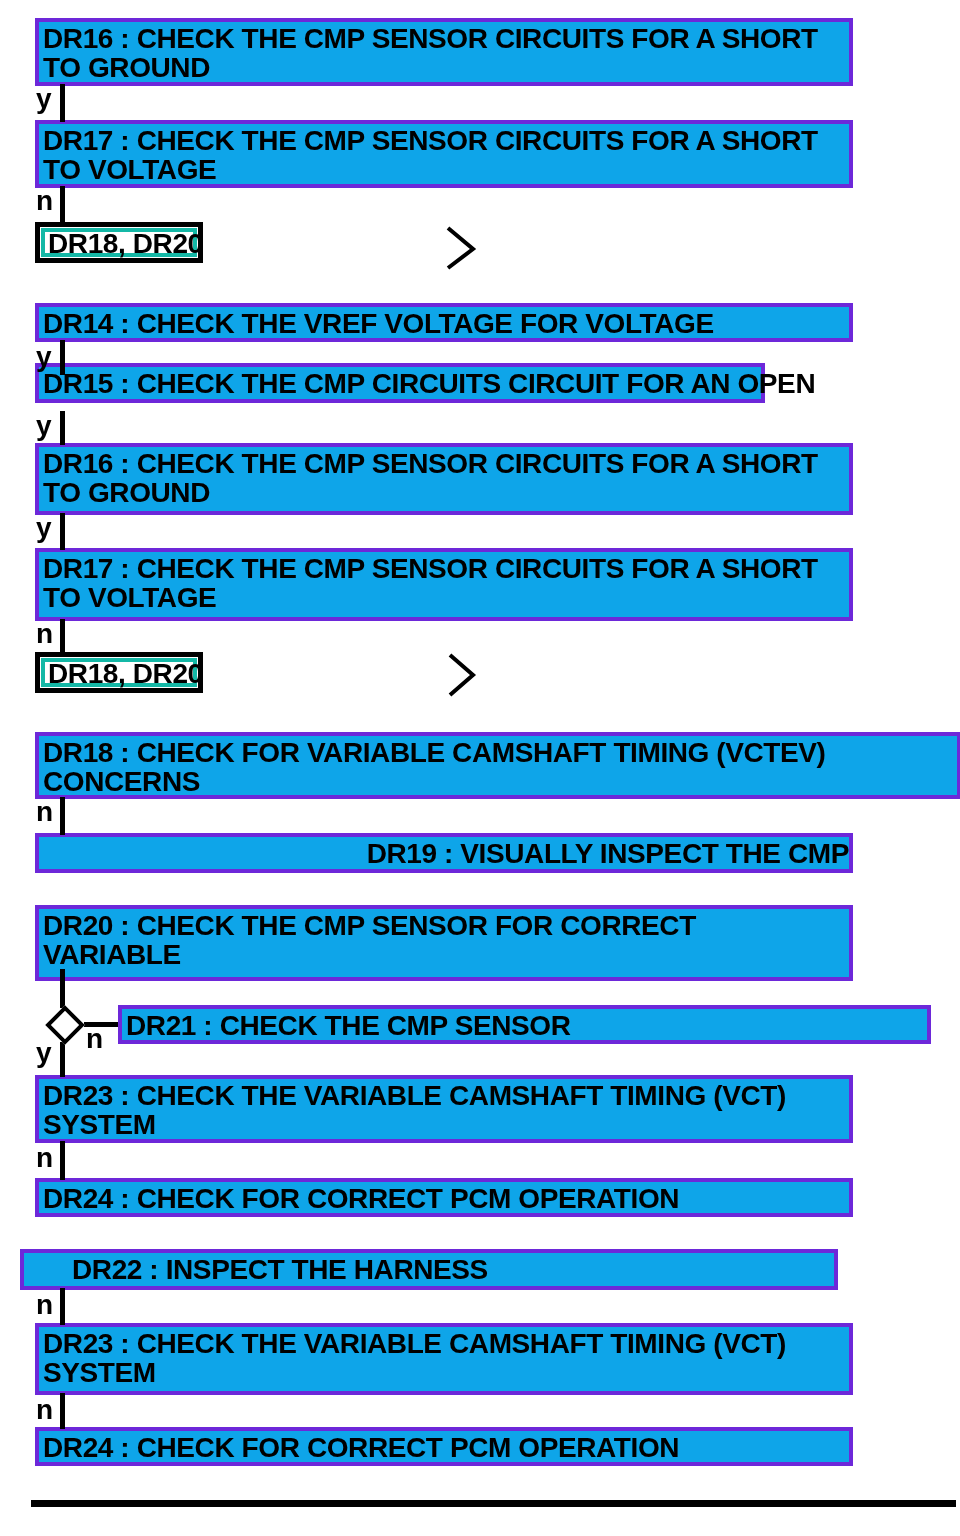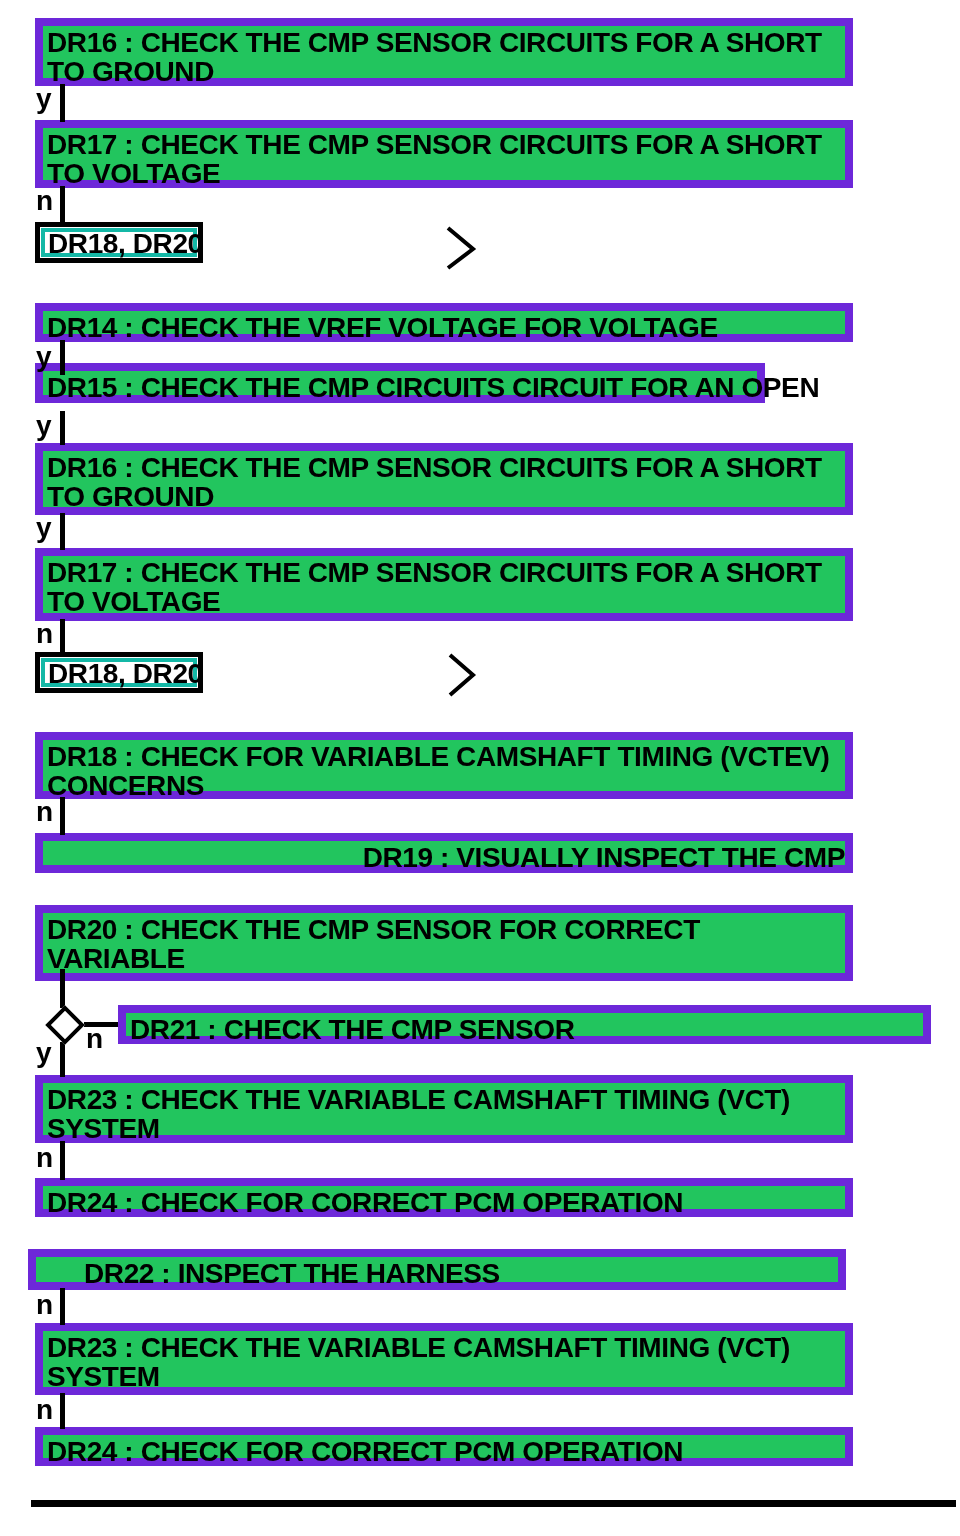"DR16 : CHECK THE CMP" .flow-box { background: #22c55e -> #0ea5e9; border: 8px solid #6d28d9 -> 4px solid #6d28d9 }
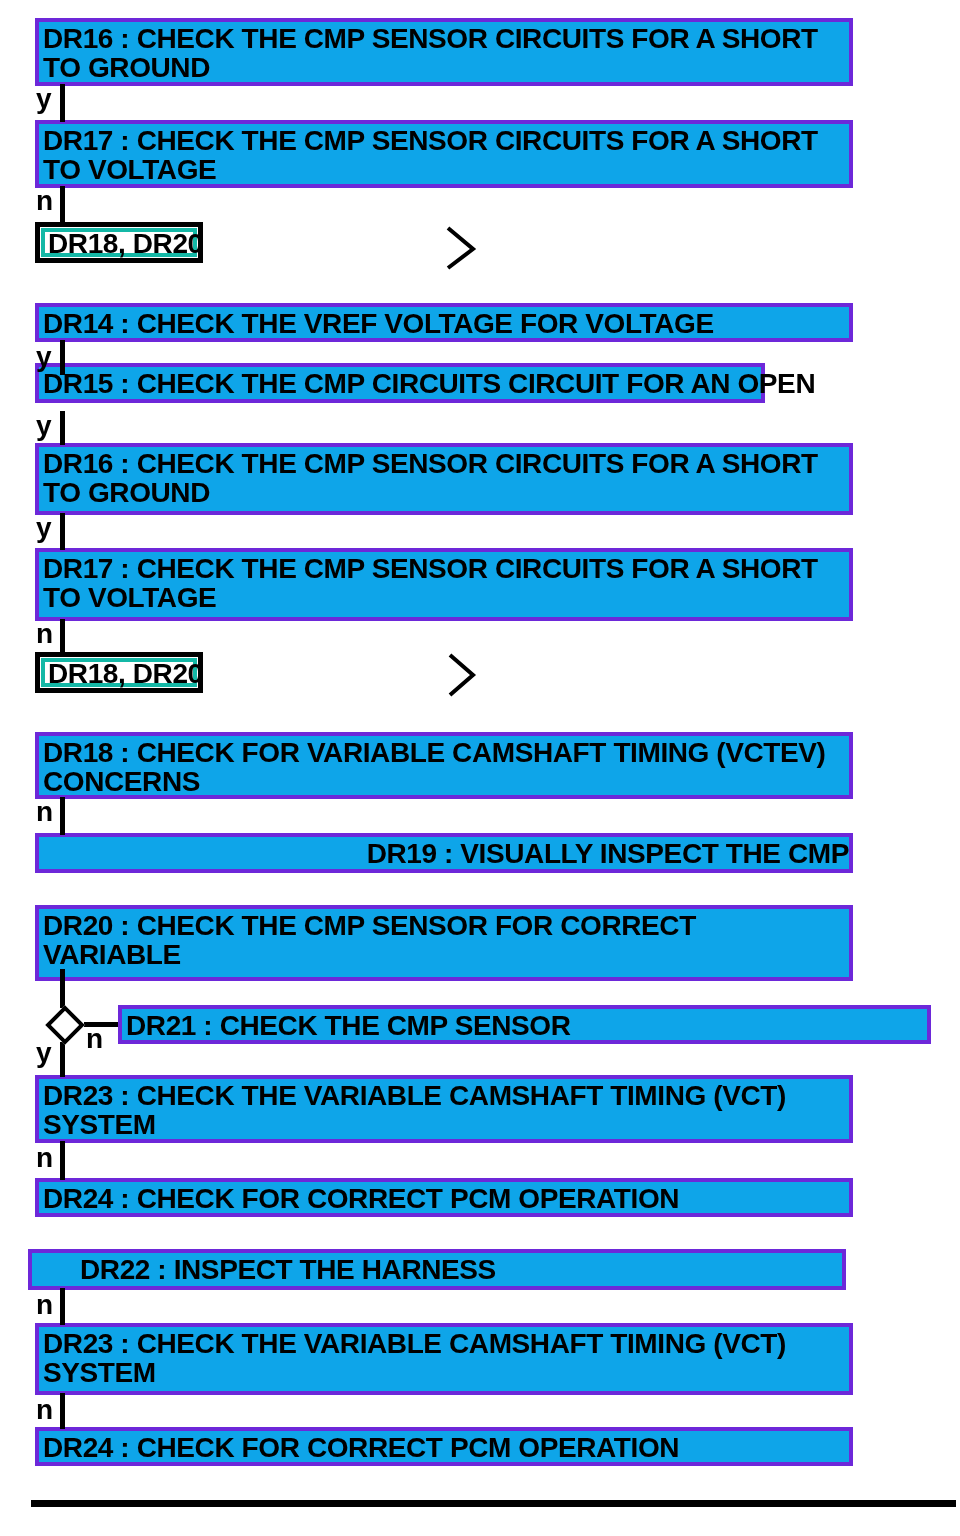"DR18 : CHECK FOR VARIABLE" div.flow-box { width: 818px -> 926px }
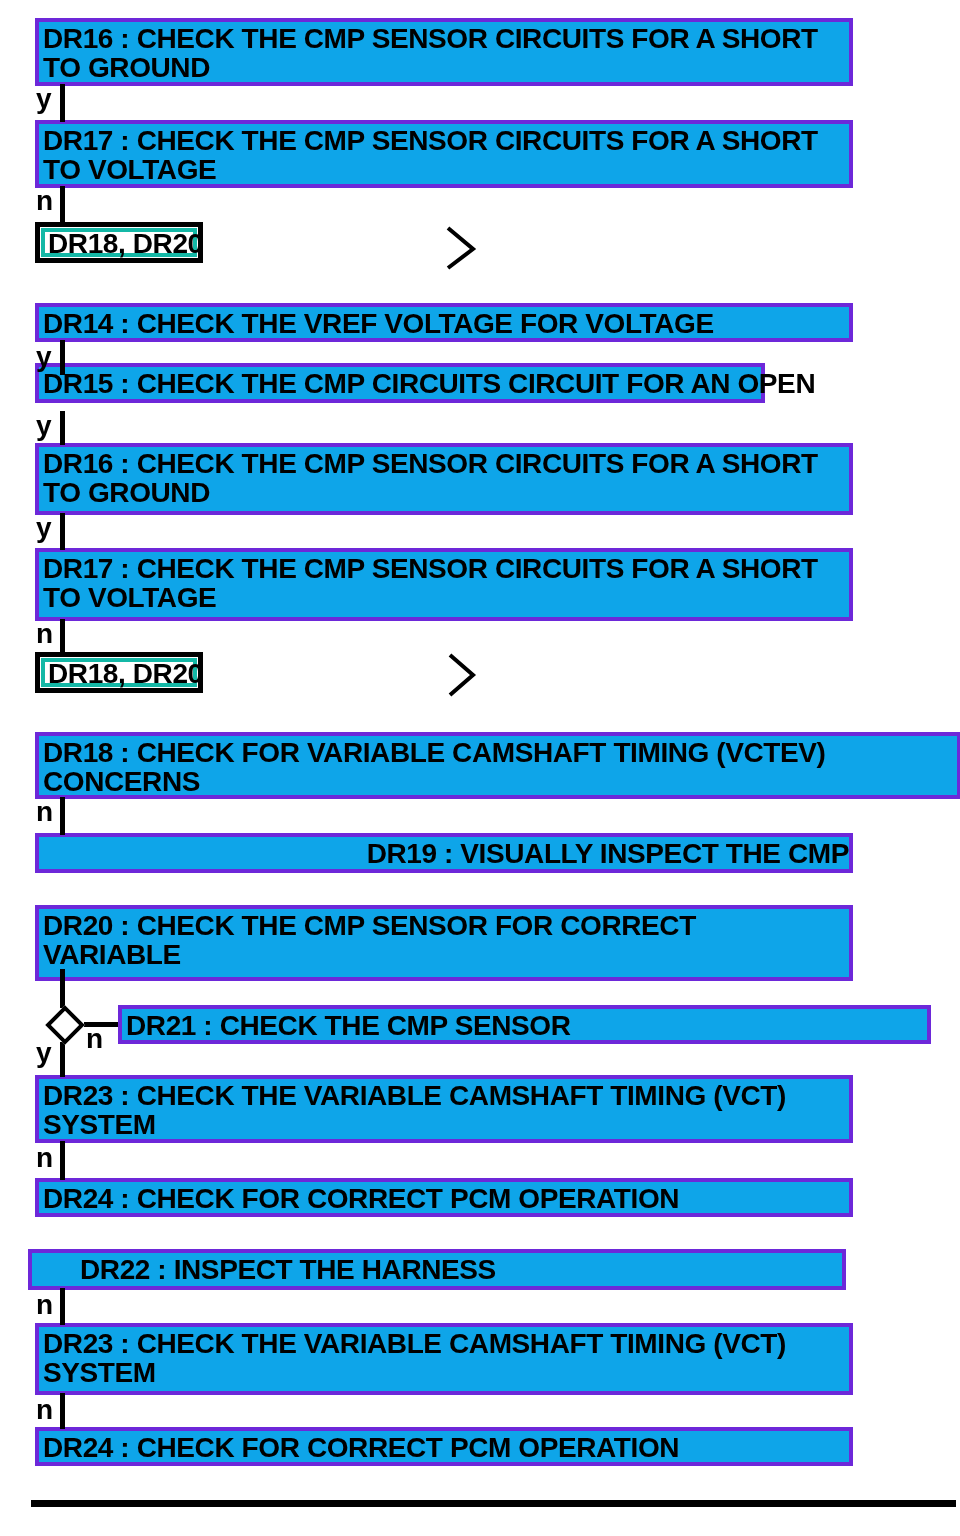"DR22 : INSPECT THE HARNESS" div.flow-box { left: 28px -> 20px }
